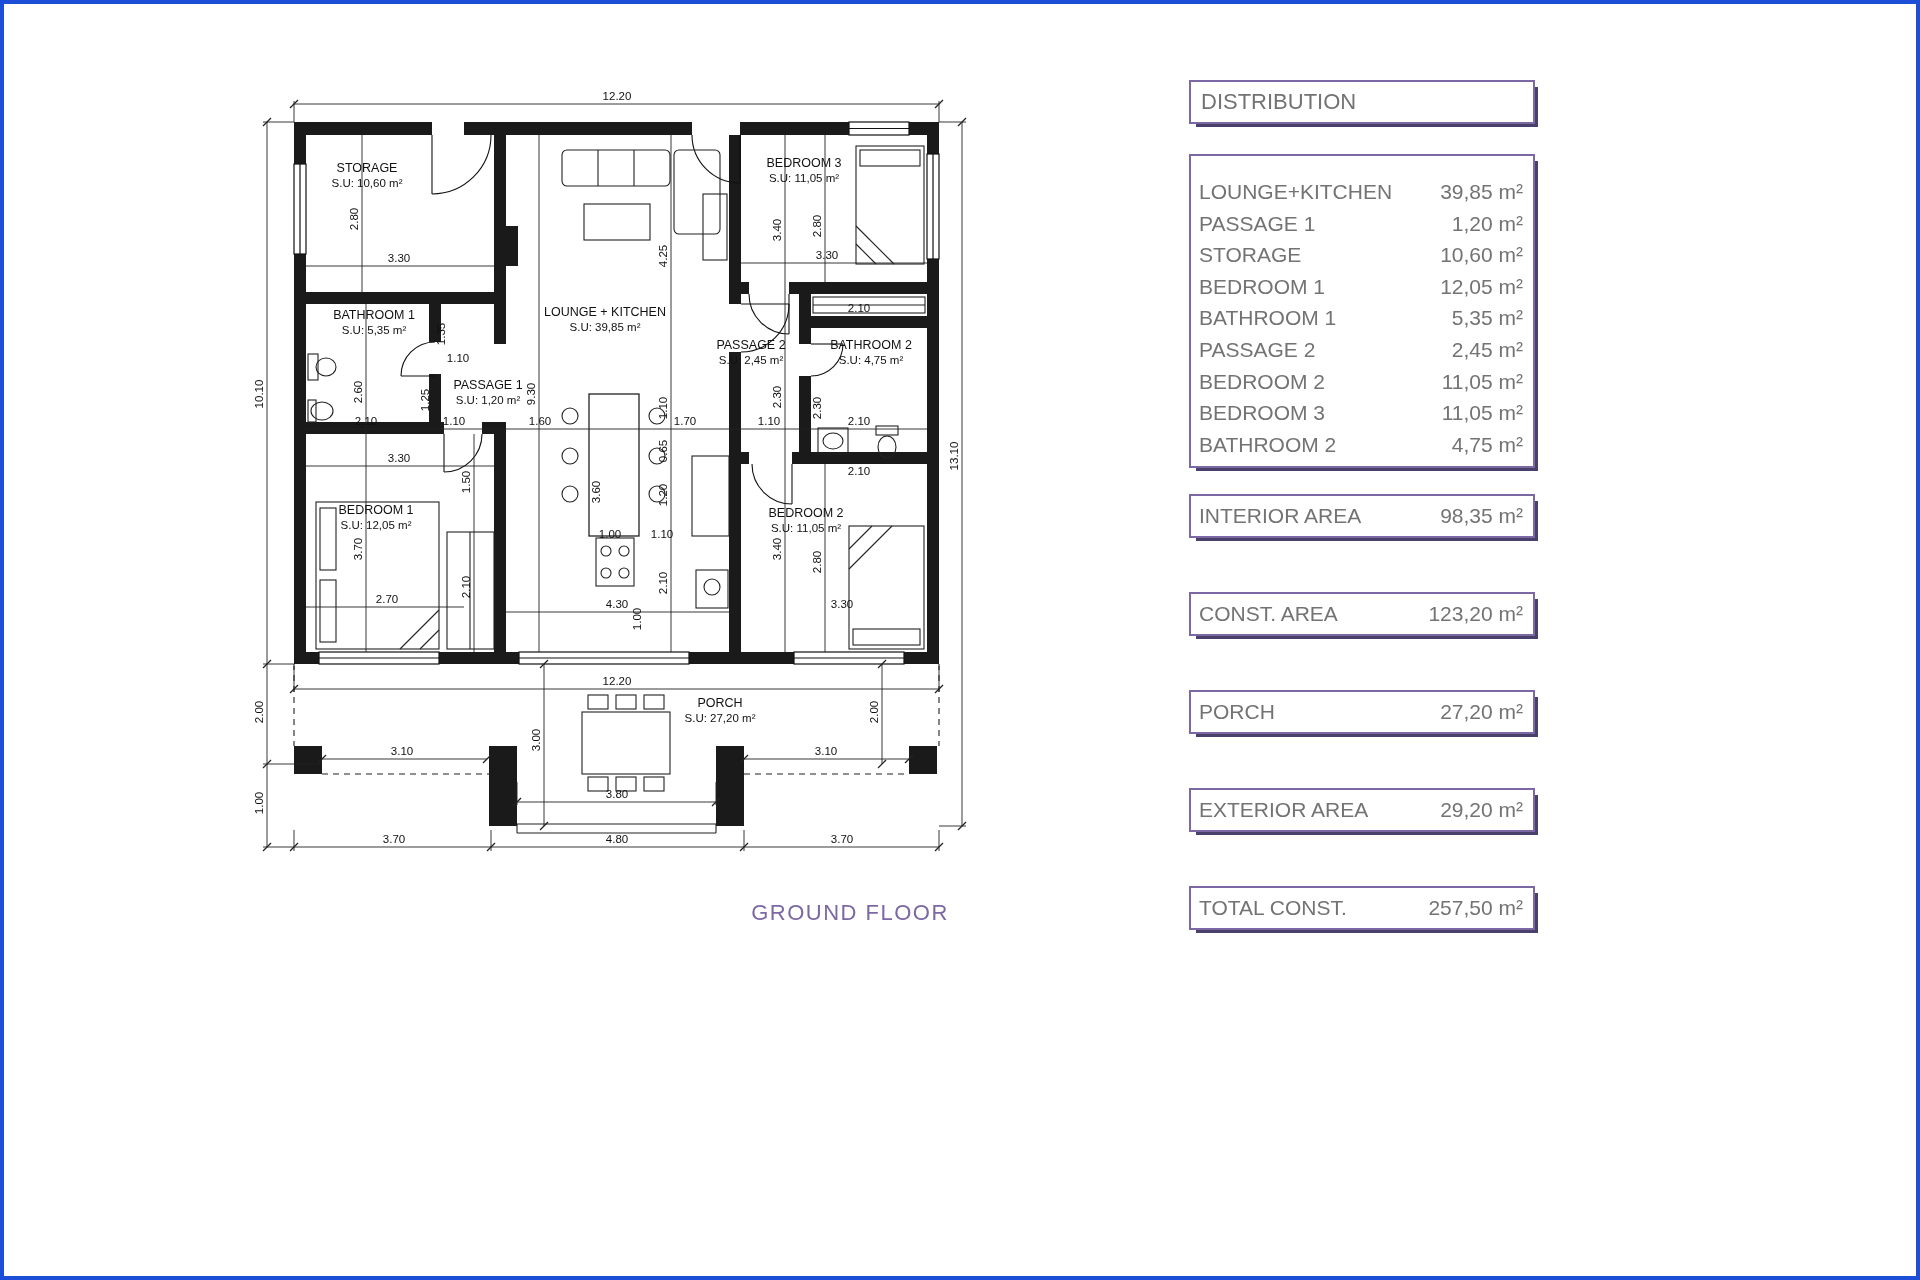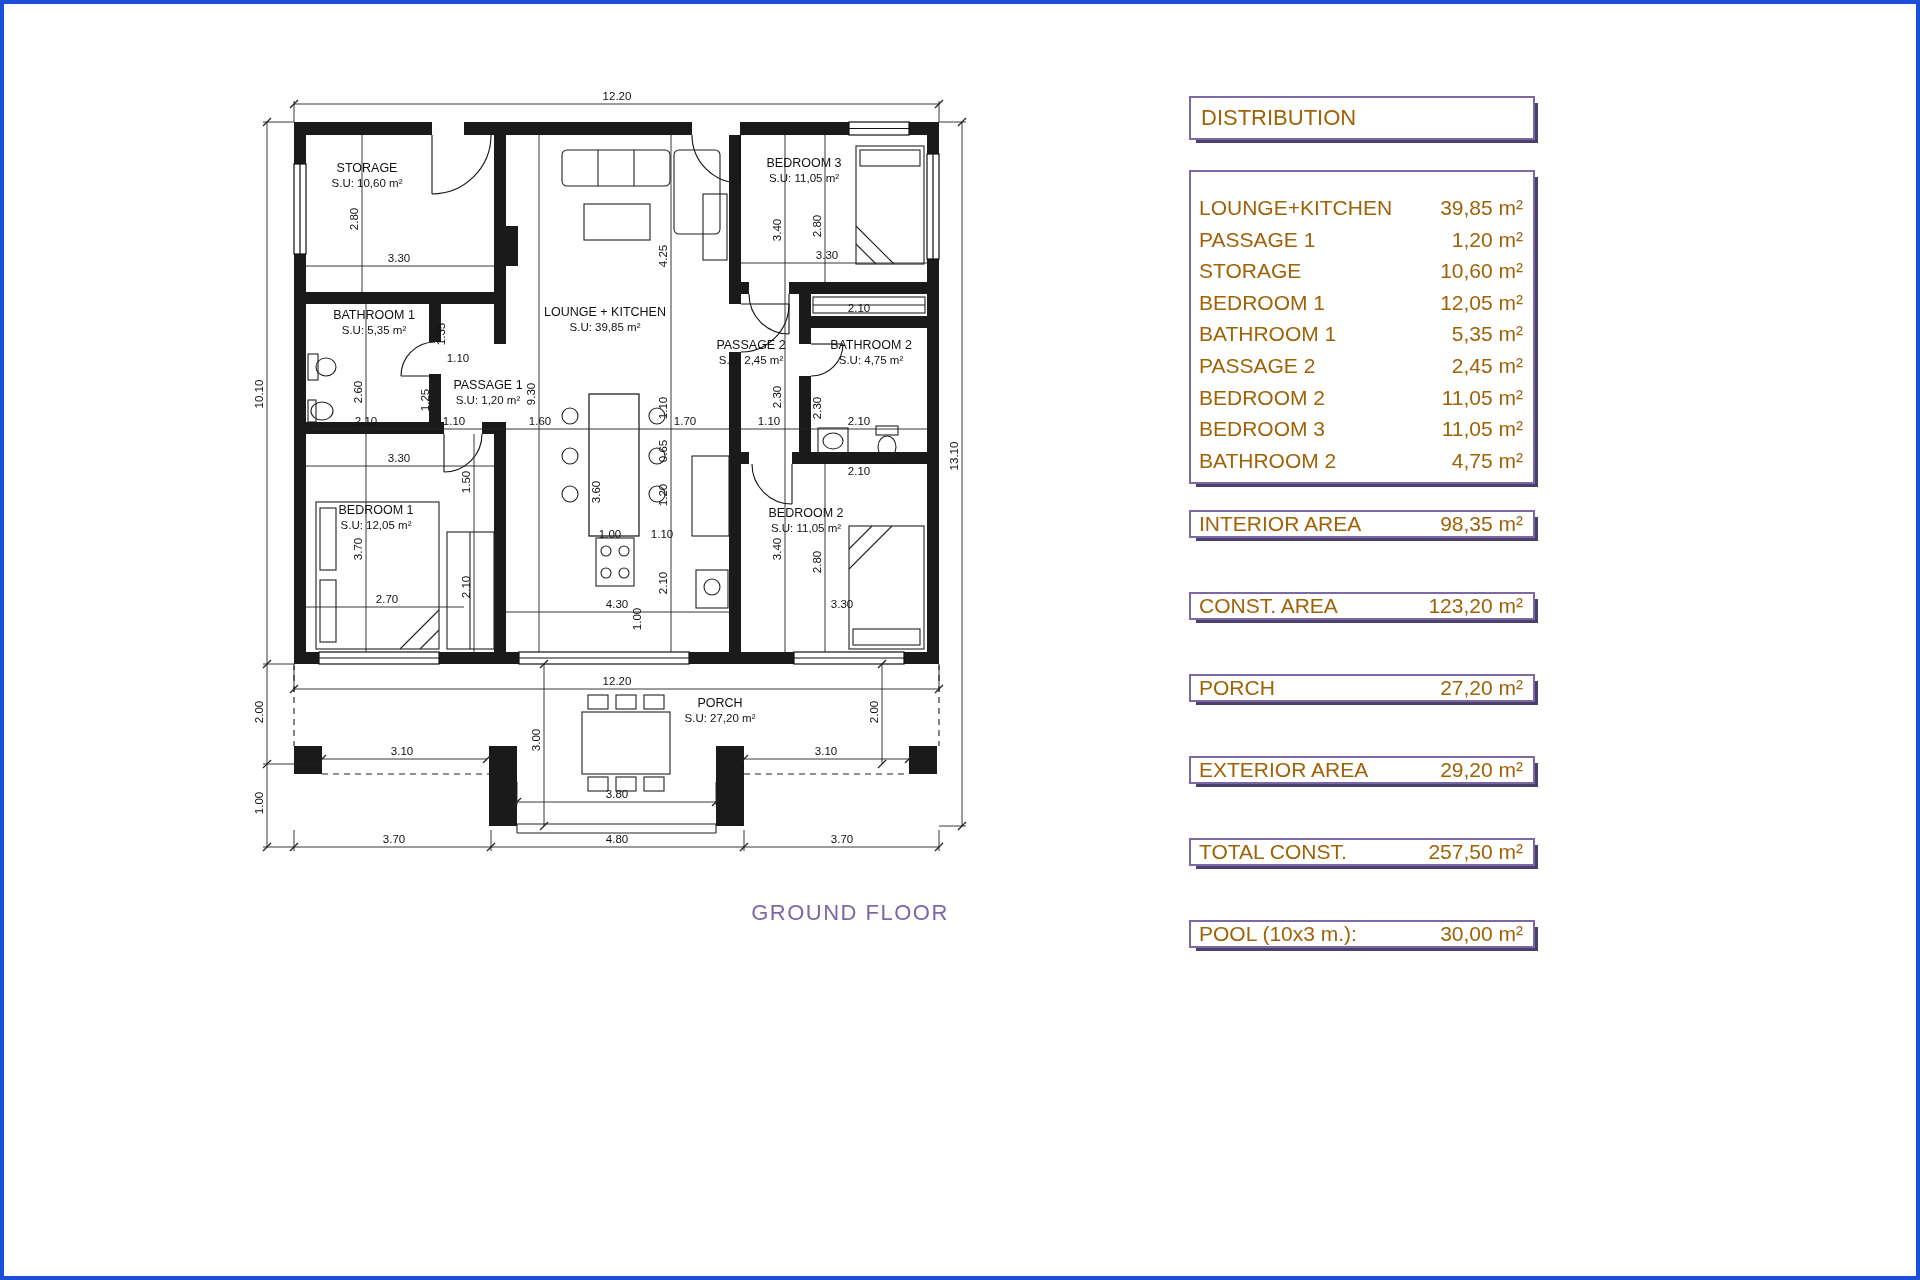"DISTRIBUTION" .panel { color: #a16207 -> #737373; top: 92px -> 76px }
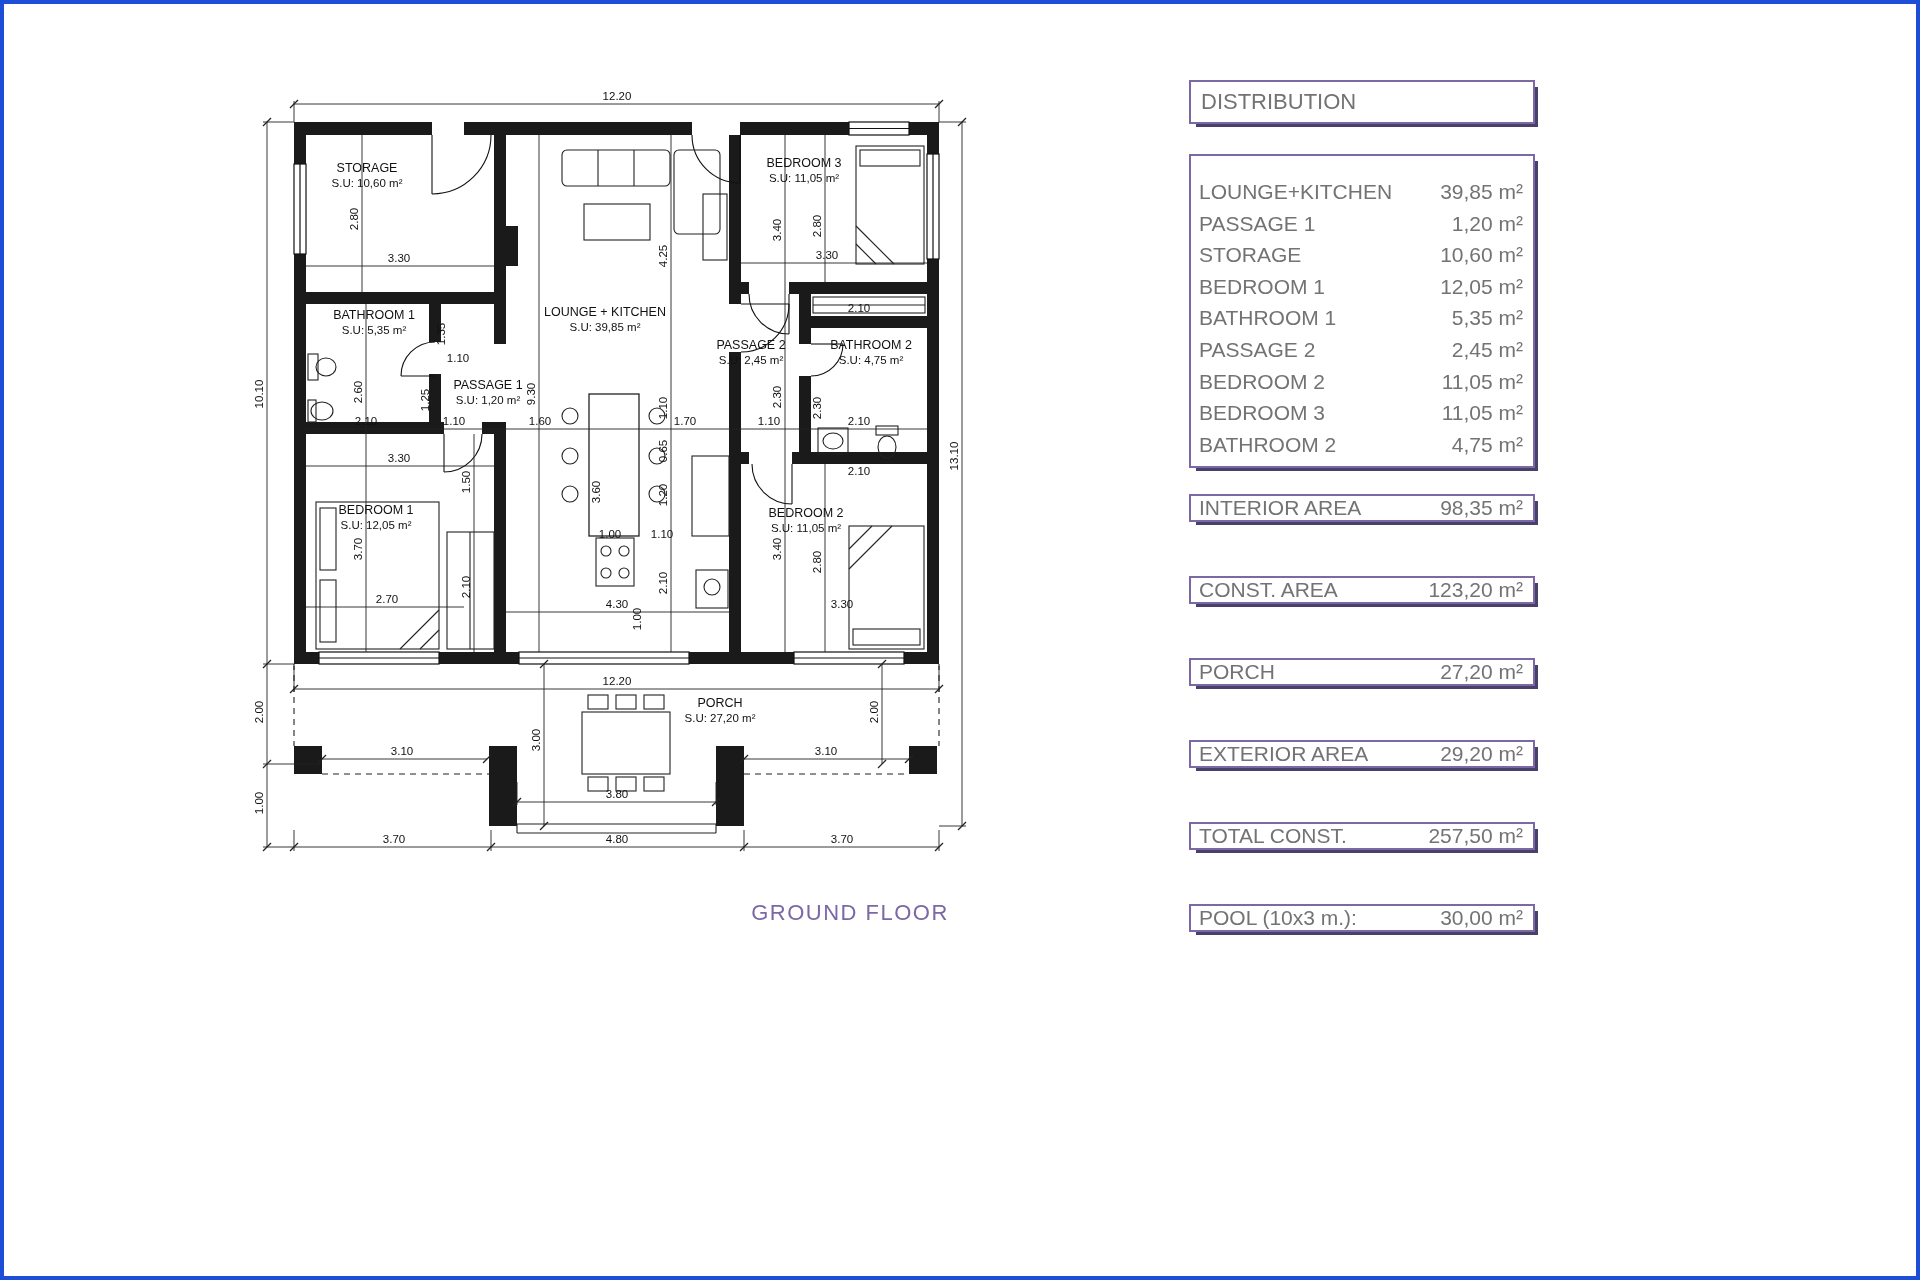"INTERIOR AREA" .sum { height: 28px -> 44px }
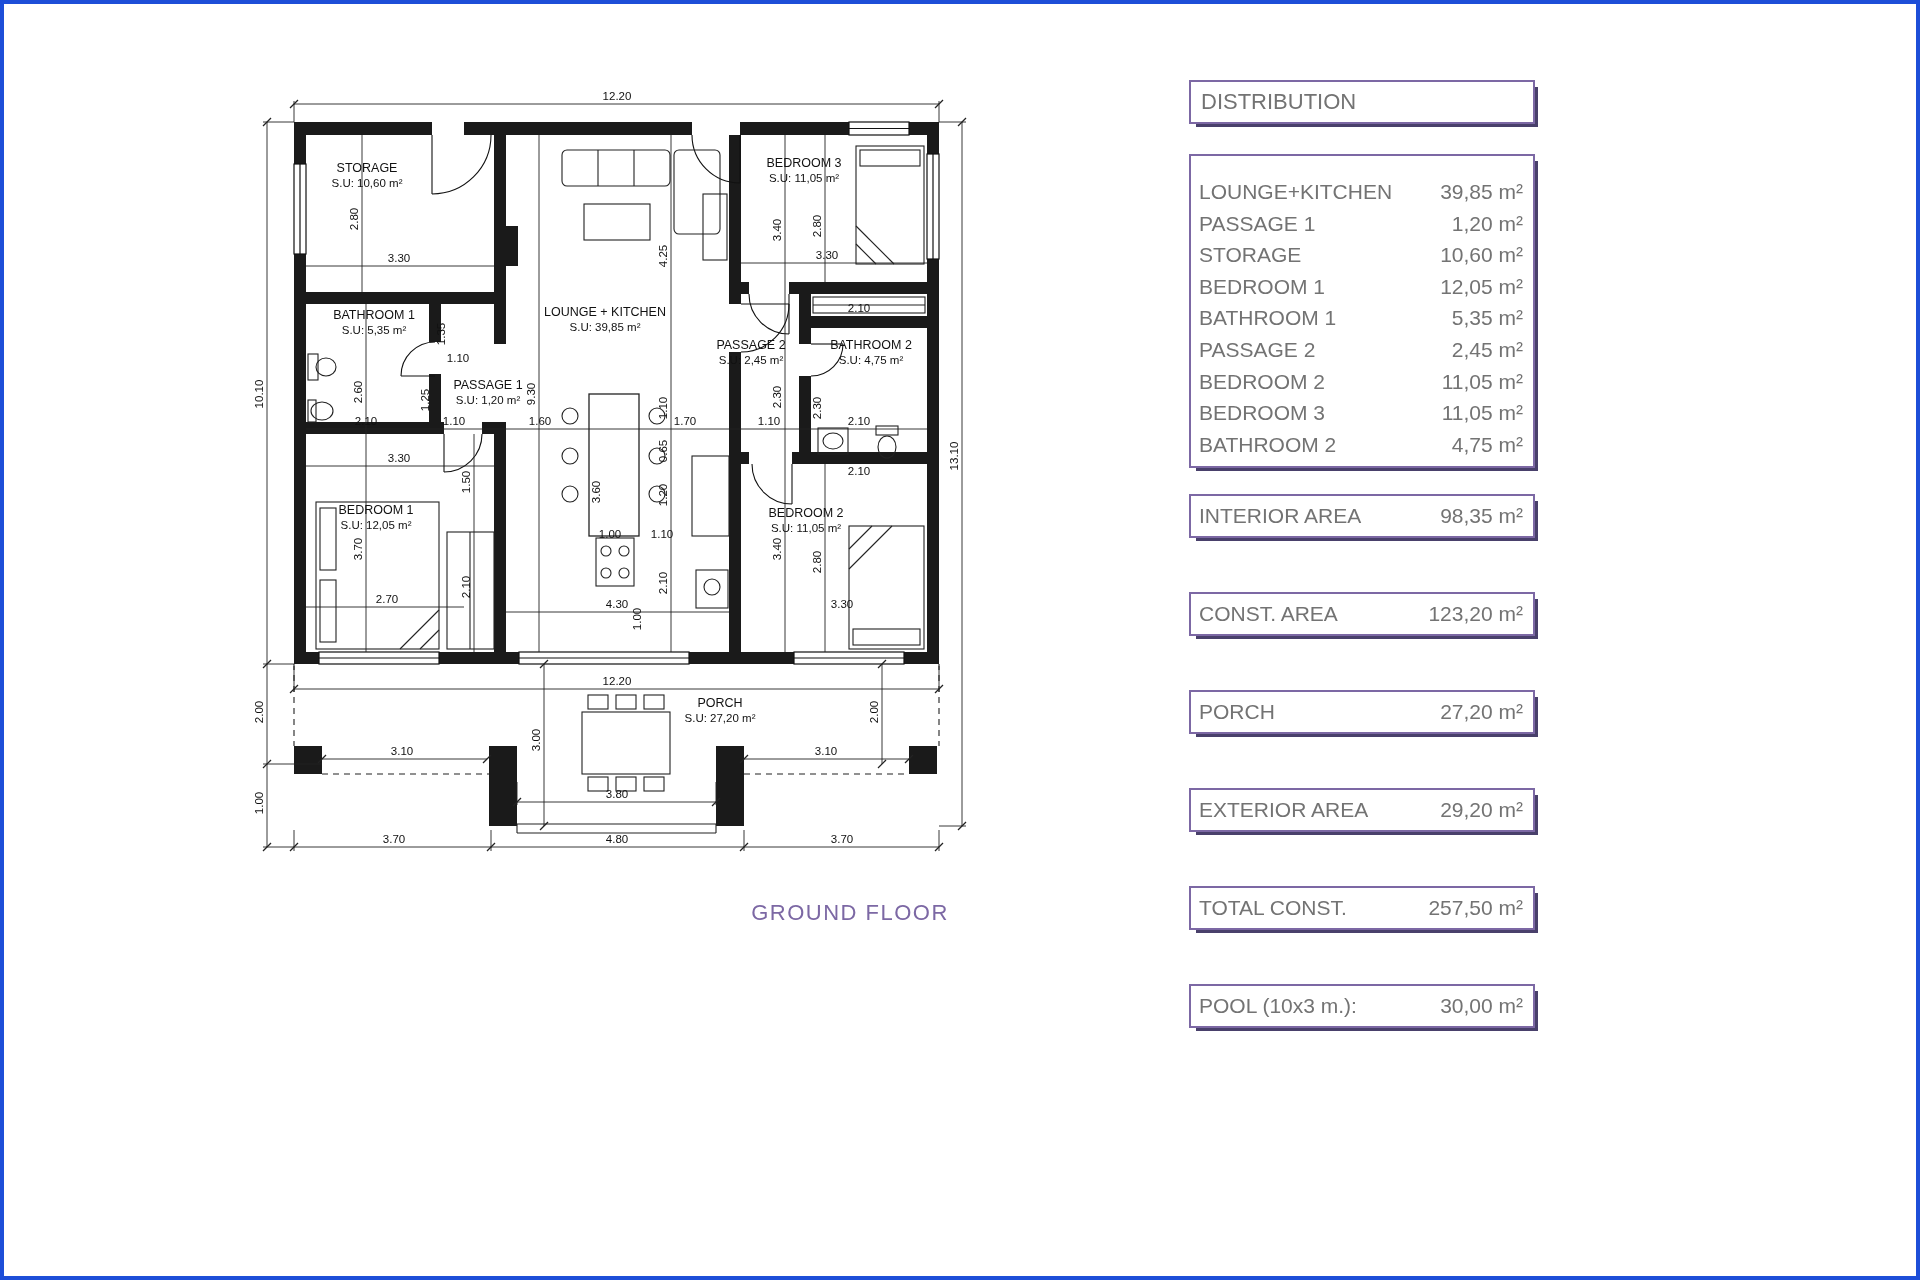"POOL (10x3 m.):" div.pbox { html: <div> <span>POOL (10x3 m.):</span> <span>30,00 m²</span> </div> -> none }
